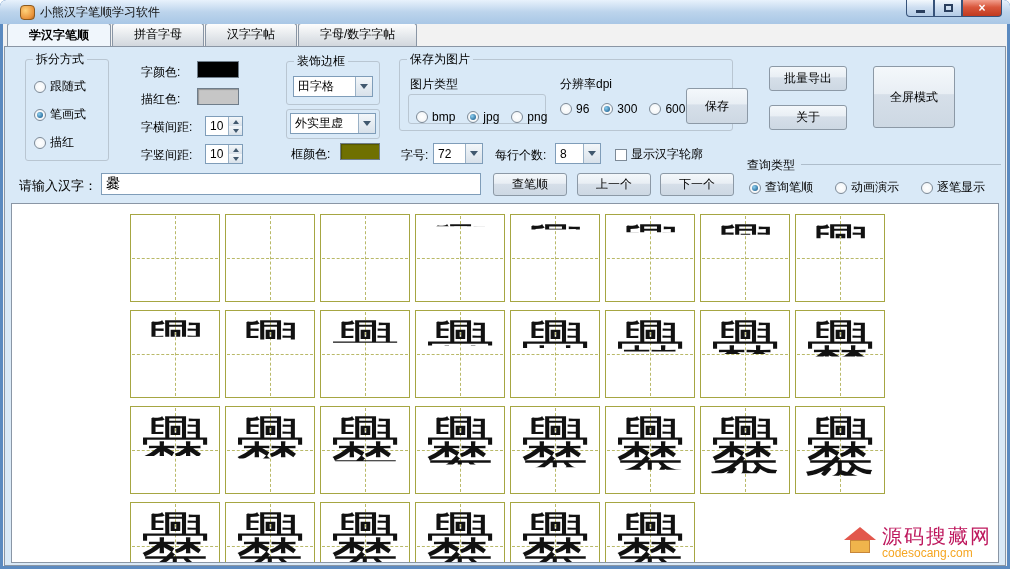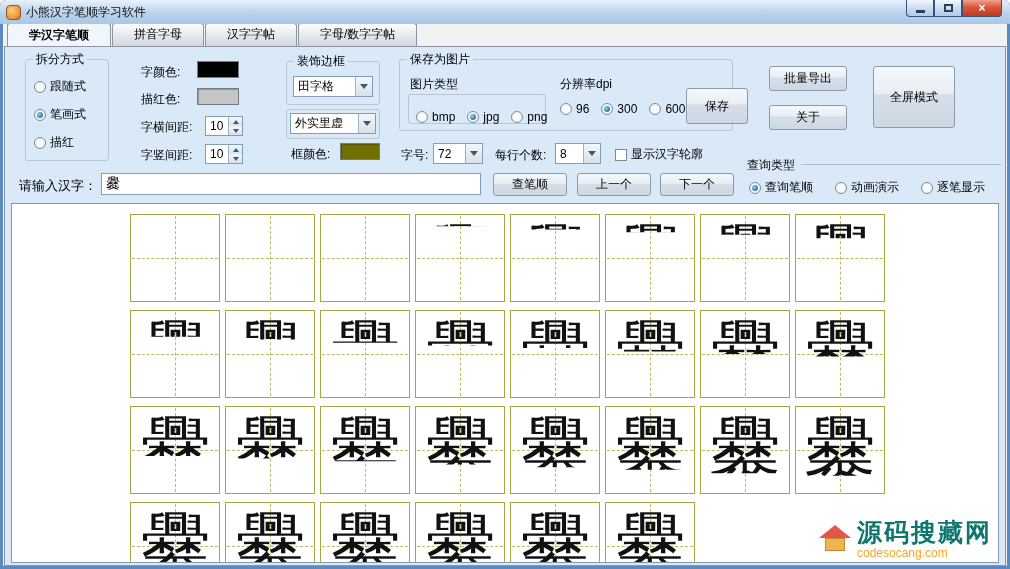"小熊汉字笔顺学习软件" .titlebar { padding: 0 6px -> 0 20px }
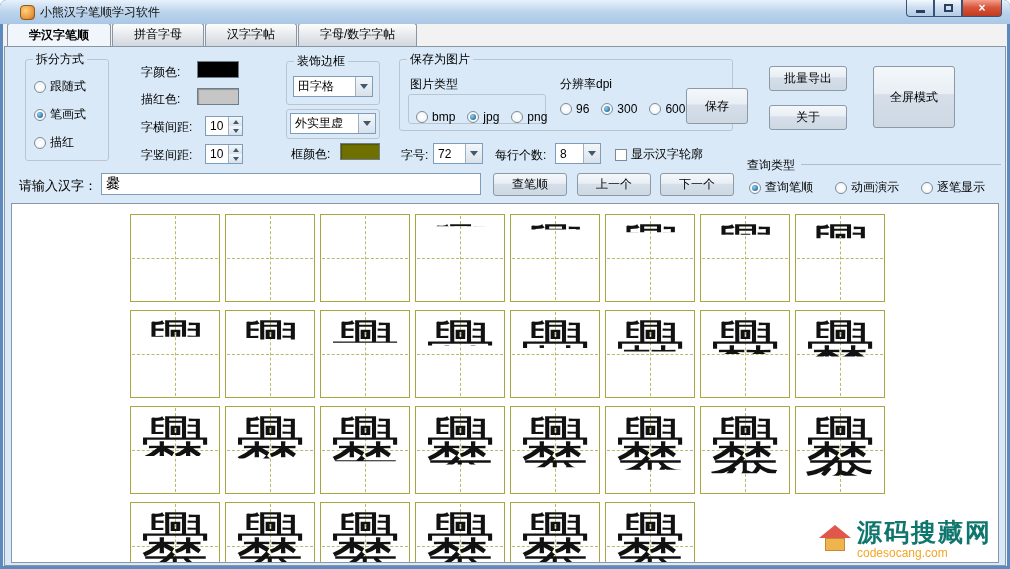"源码搜藏网" .wm-name { color: #0f766e -> #be185d; font-size: 25px -> 20px; font-weight: bold -> normal }
